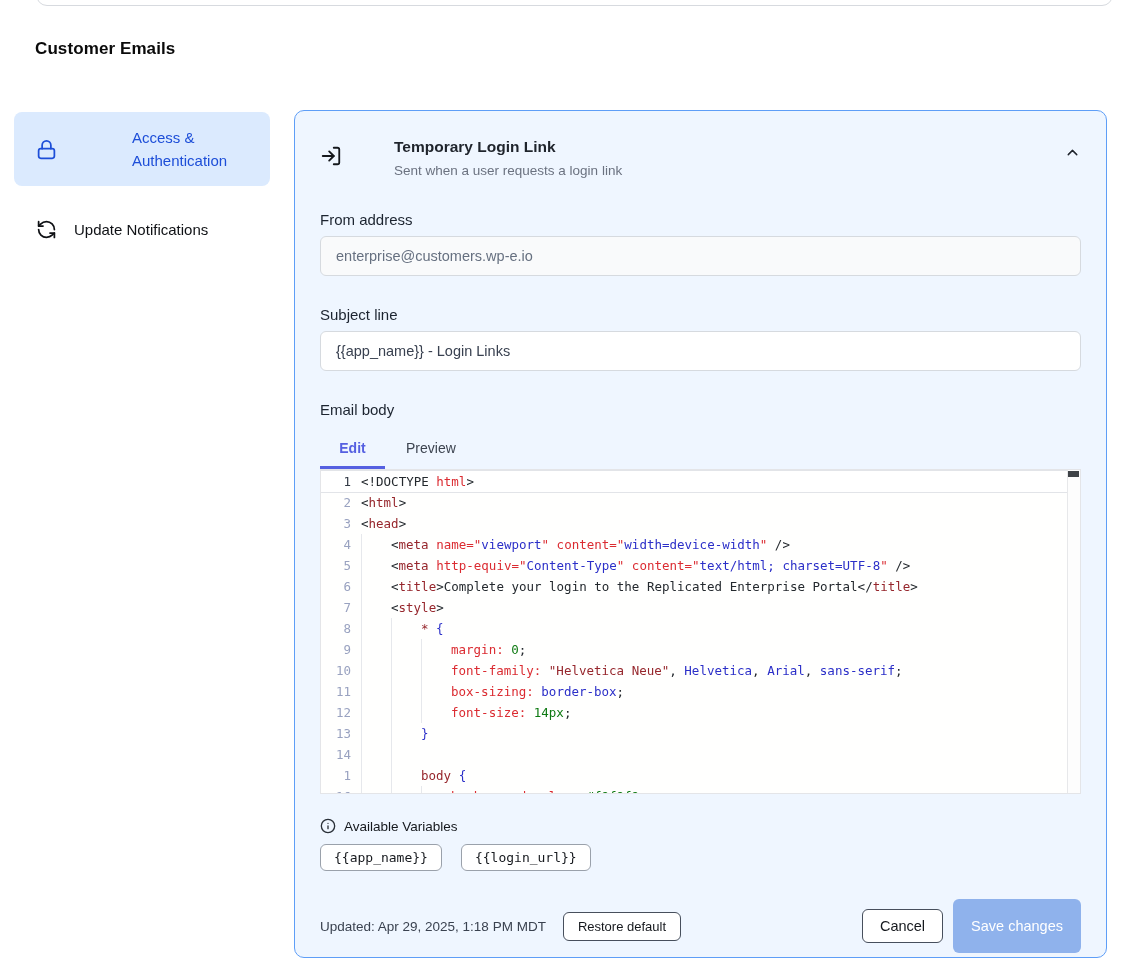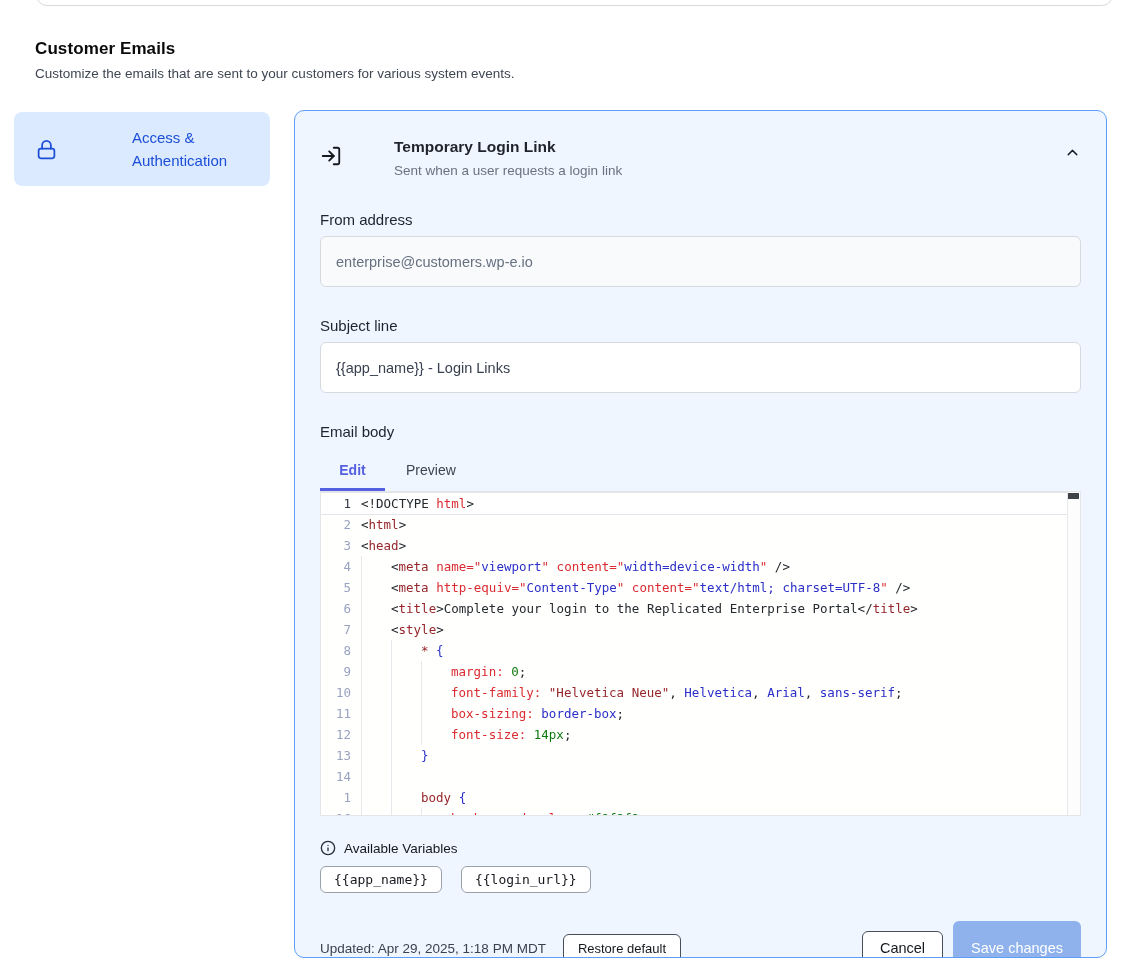"Customize the emails that are" div.page-subtitle { html: <div>Customize the emails that are sent to your customers for various system events.</div> -> none }
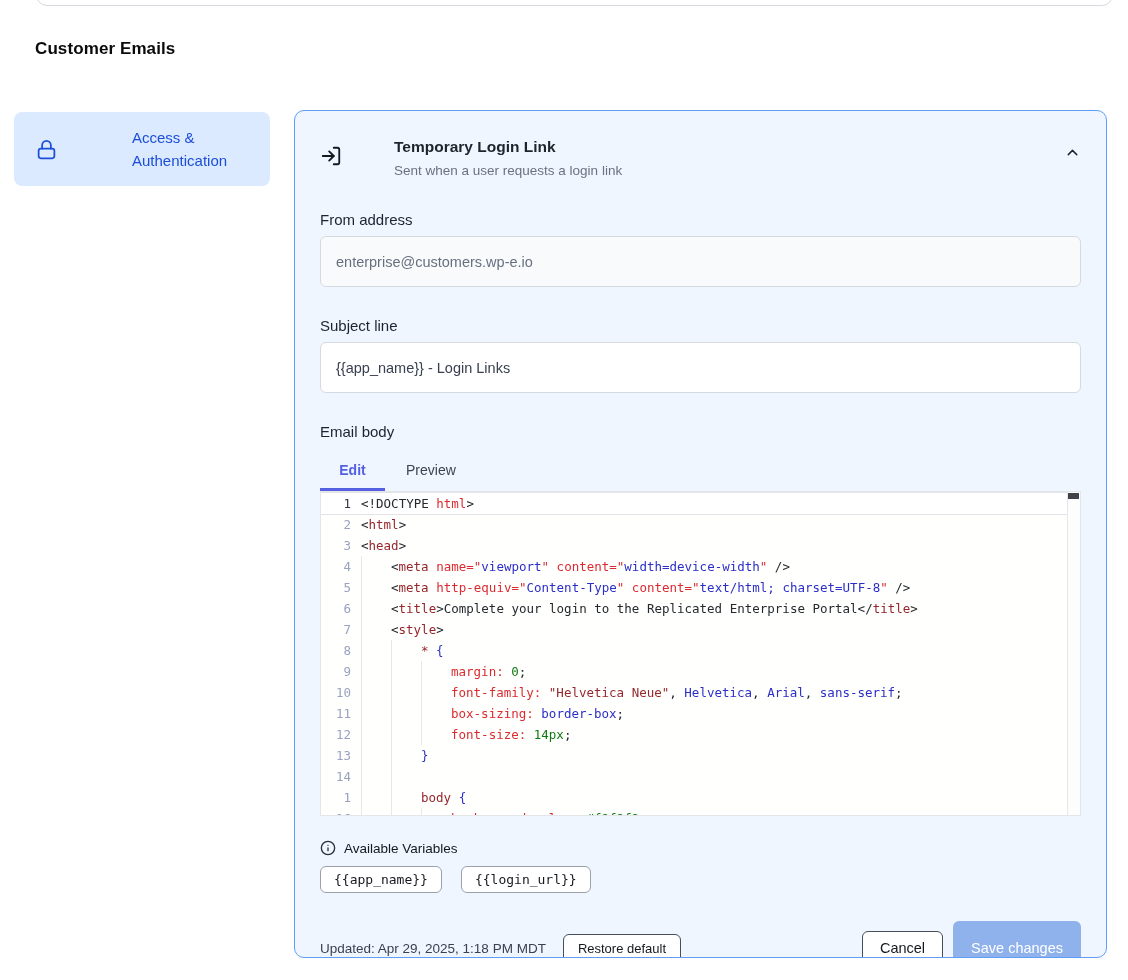"Update Notifications" div.side-item { html: none -> <div> <span> <svg> <path></path> <path></path> <path></path> <path></path> </svg> </span> <span>Update Notifications</span> </div> }
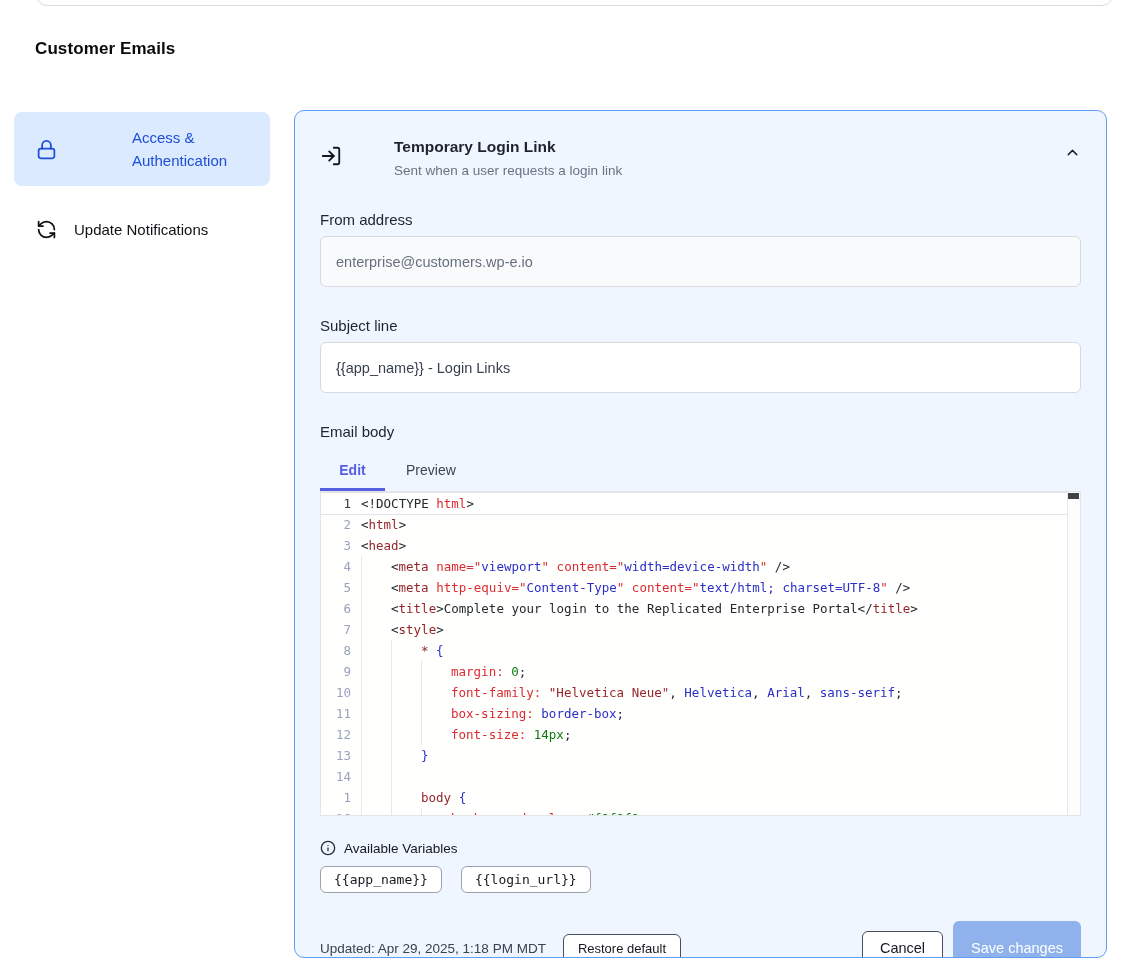"enterprise@customers.wp-e.io" .text-input { height: 51px -> 40px }
